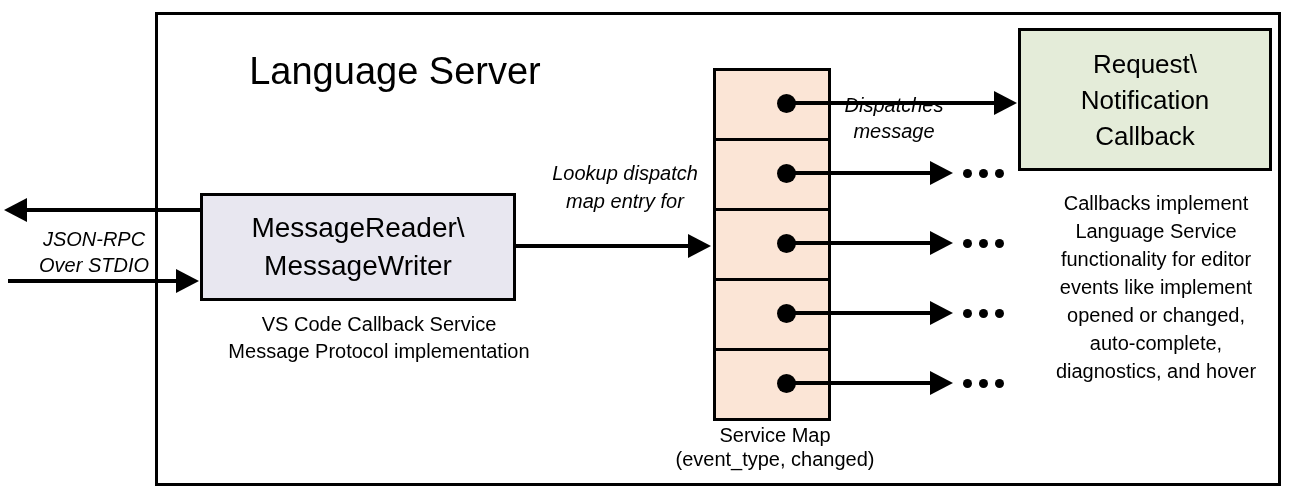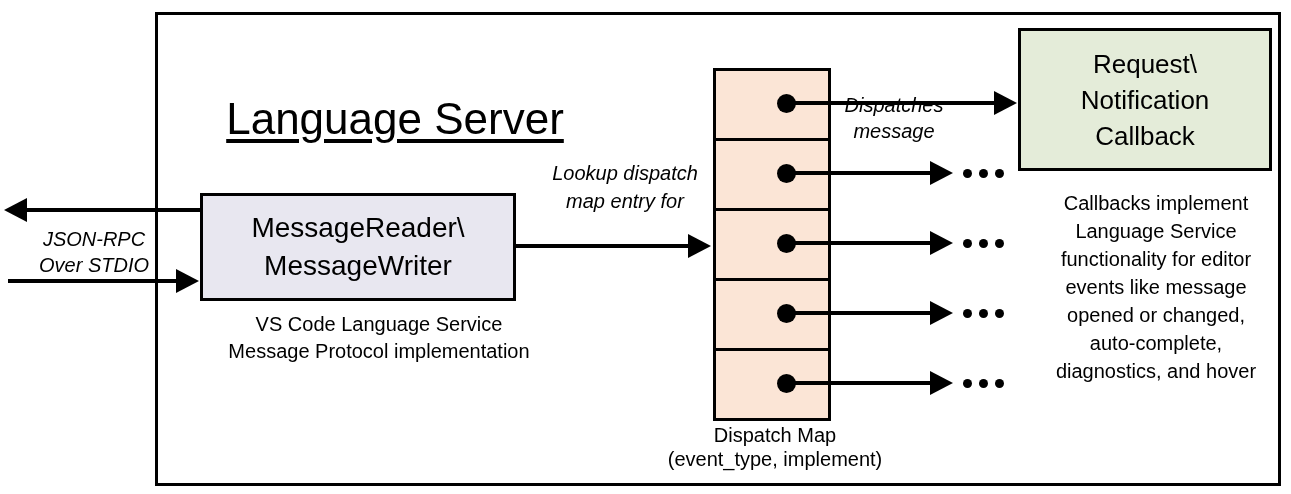"Language Server" .diagram-title { font-size: 44px -> 38px; margin-top: 44px -> none; text-decoration: underline -> none }
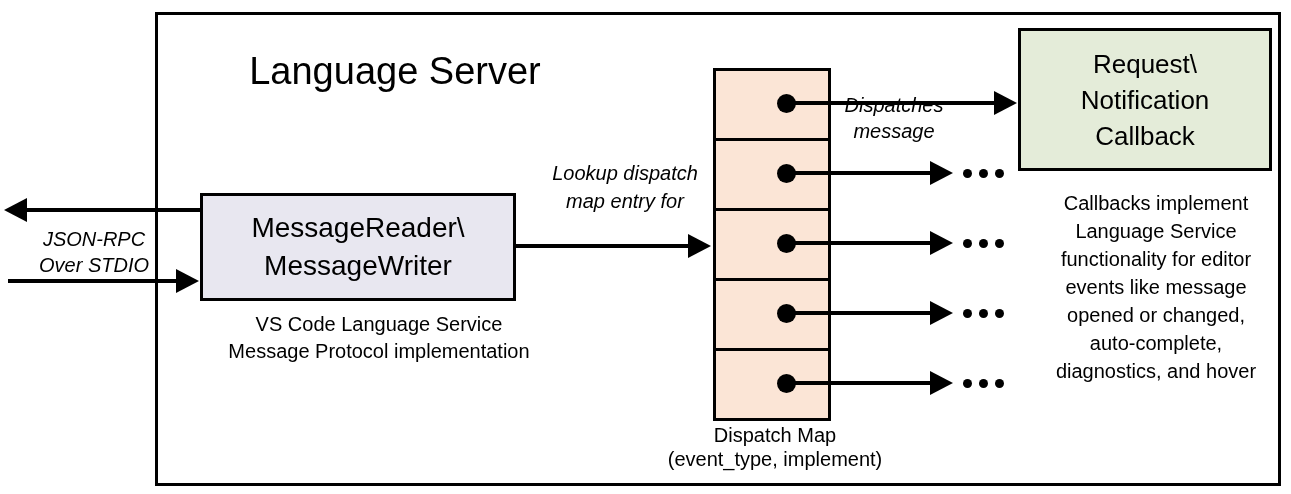"events like message" span.ln { text: message -> implement }
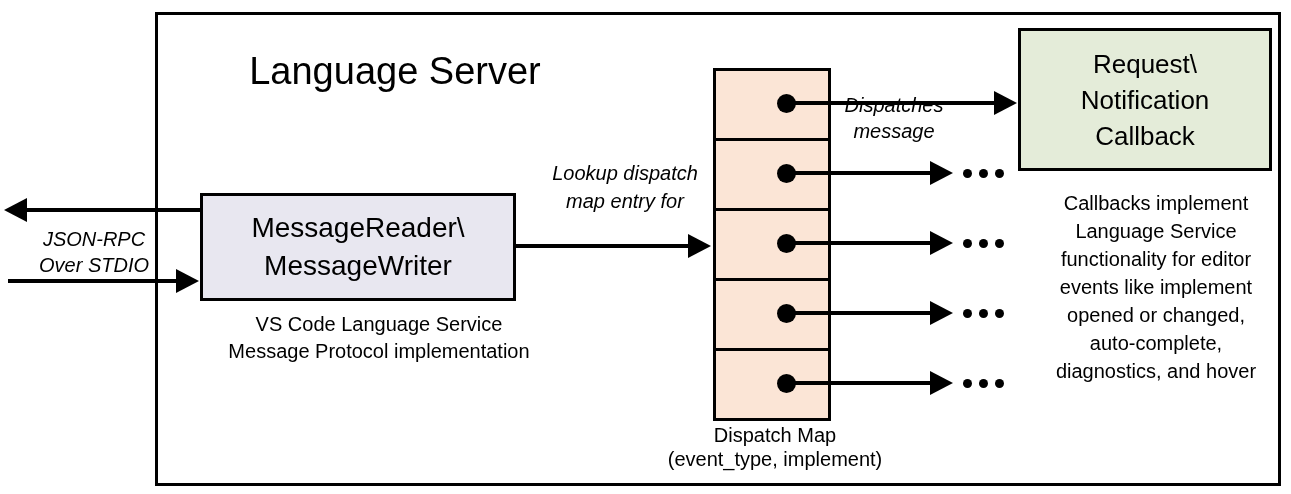"VS Code Language Service" span.ln { text: Language -> Callback }
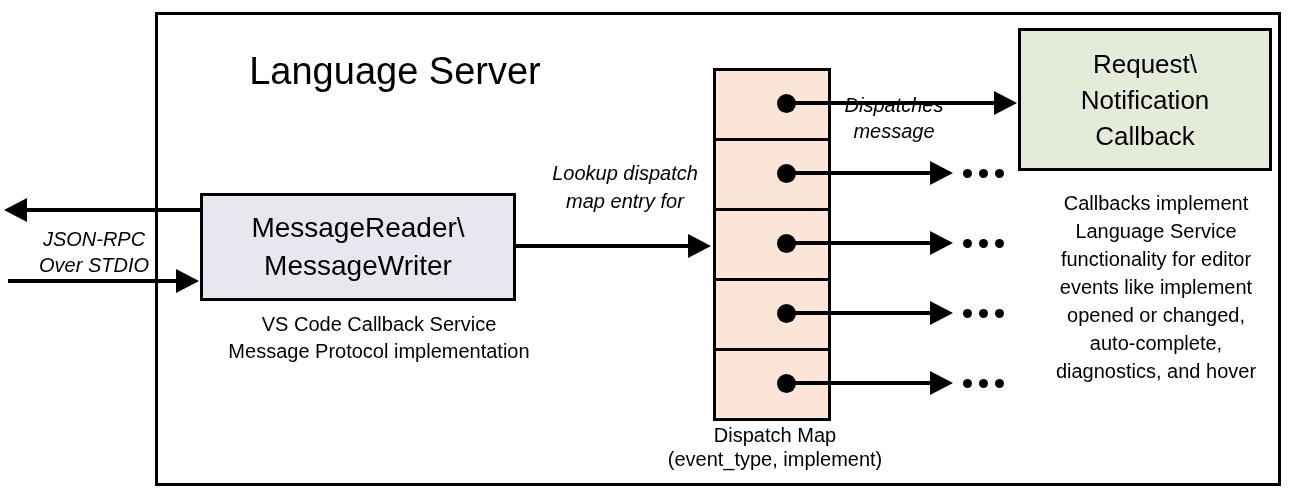"Dispatch Map" span.ln { text: Dispatch -> Service }
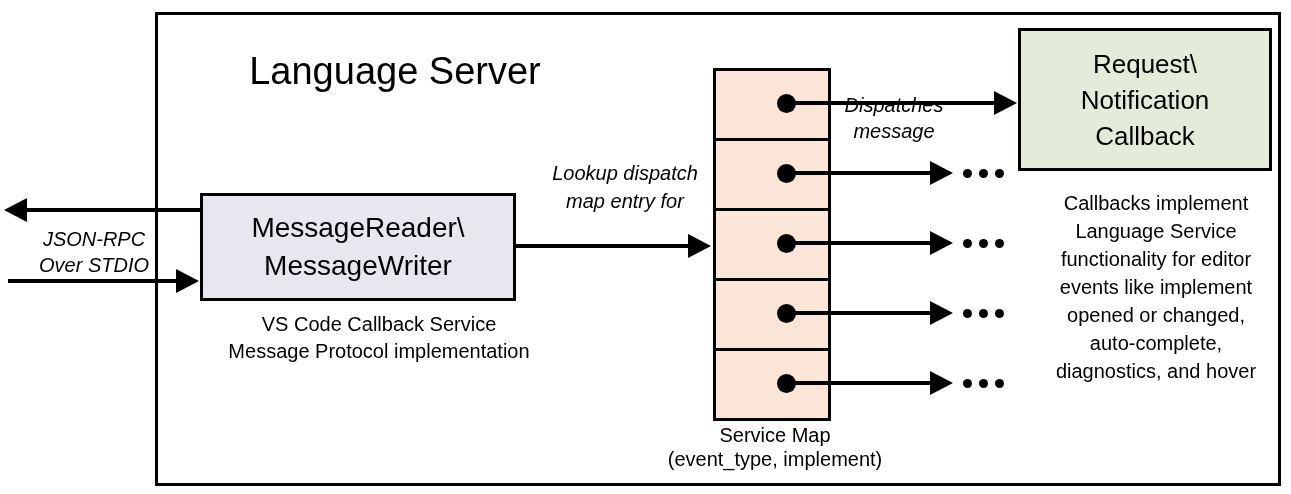"(event_type, implement)" span.ln { text: implement -> changed }
